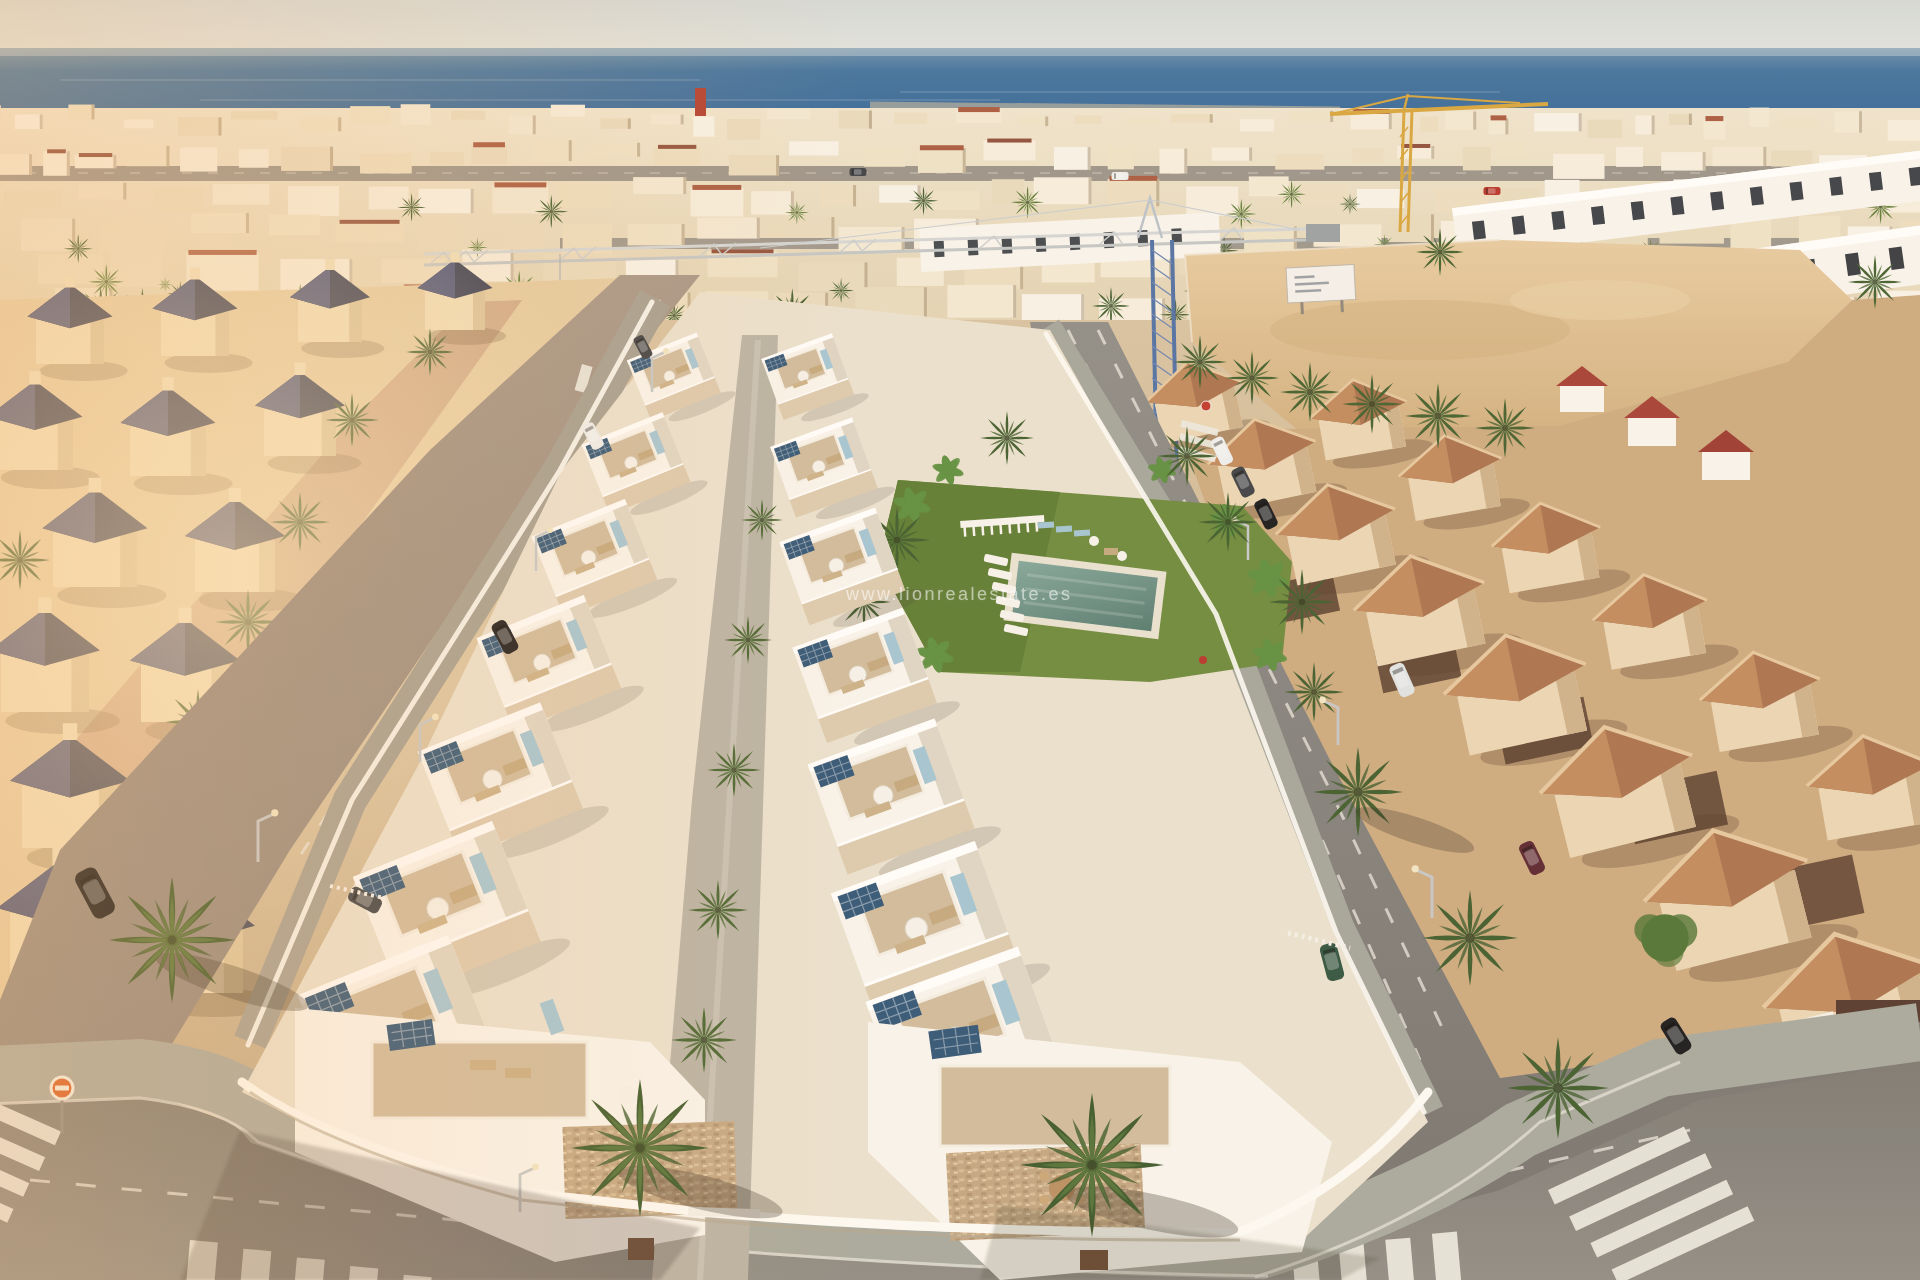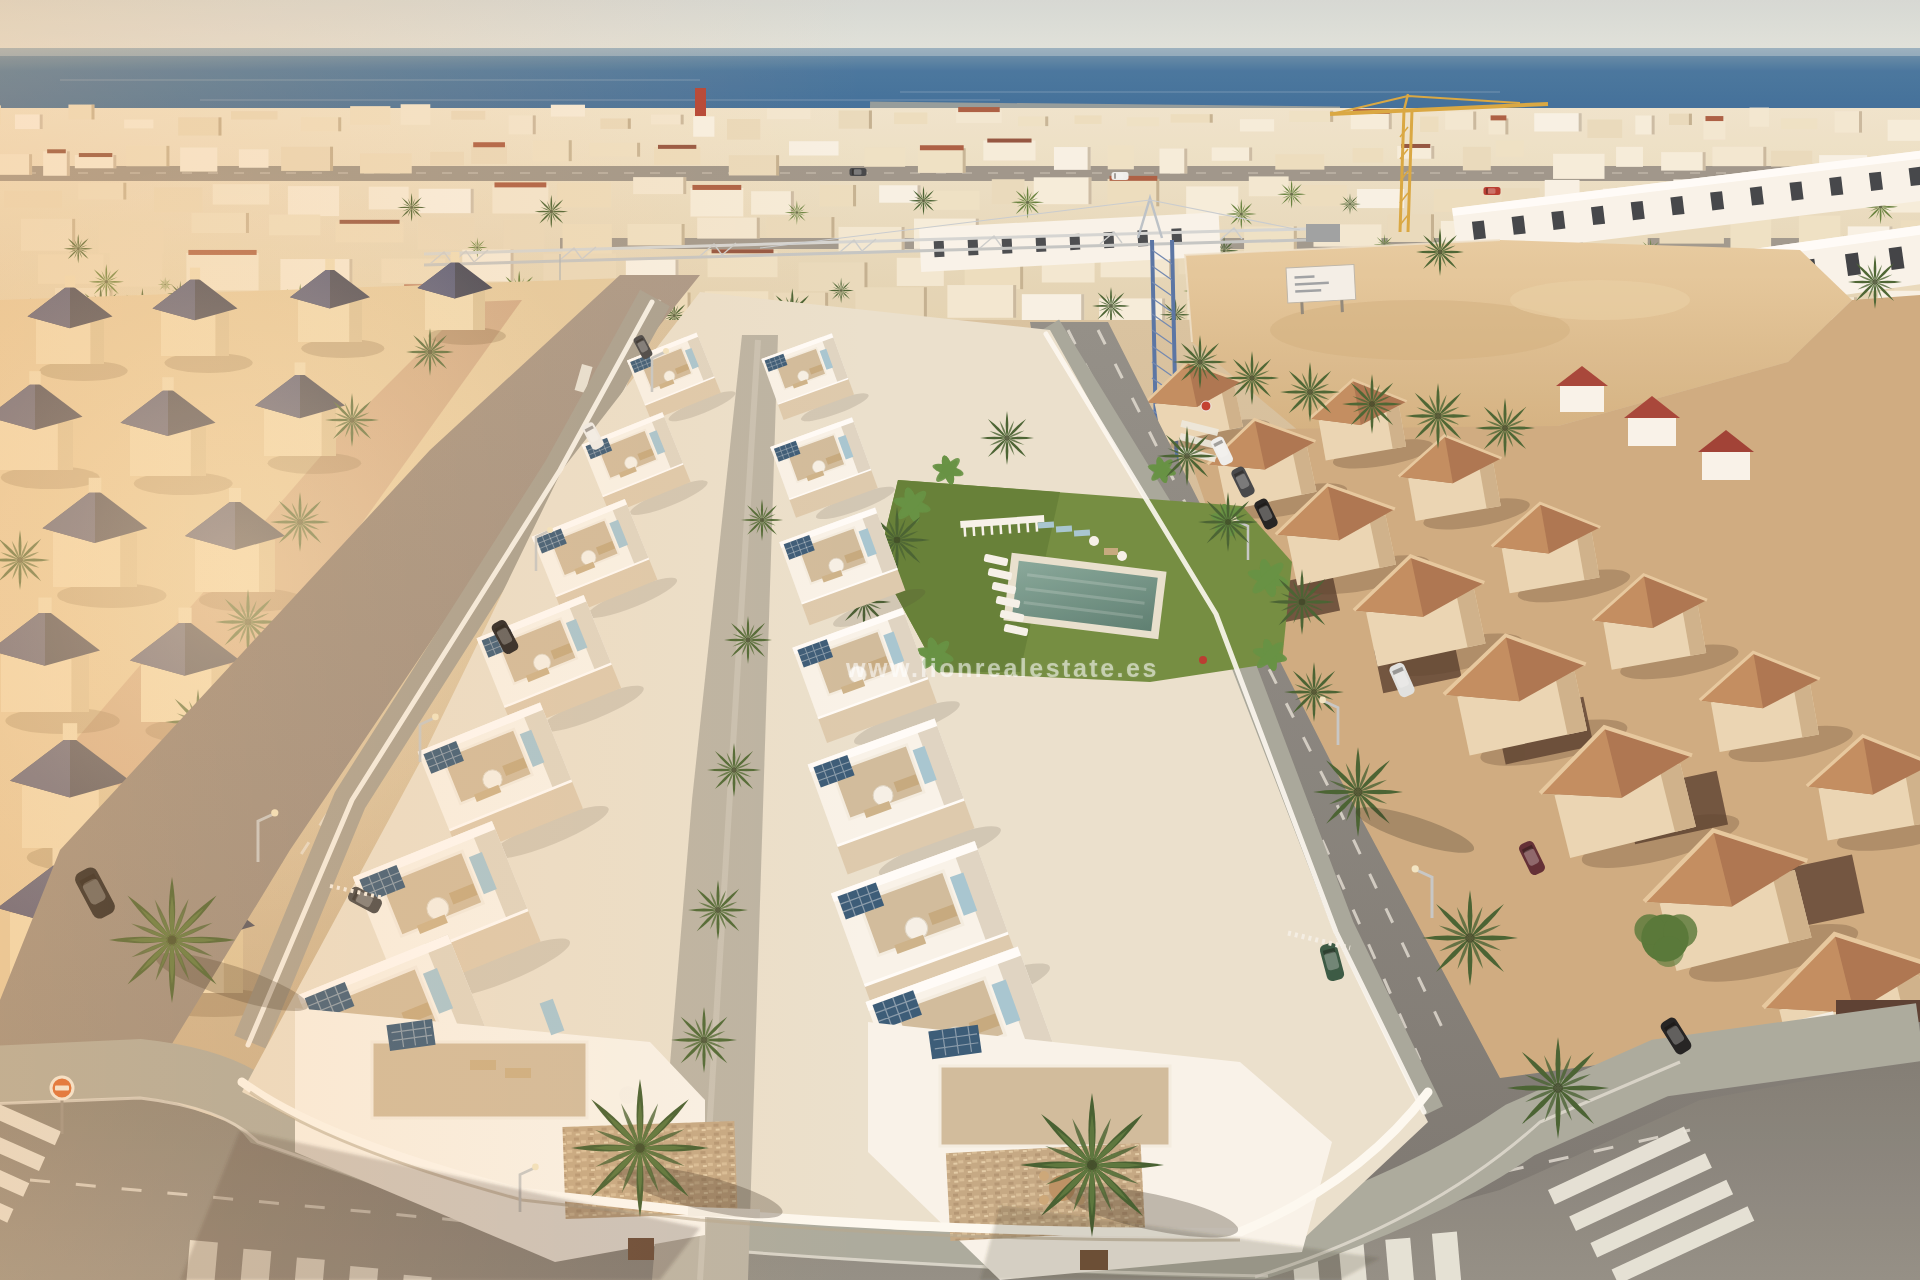"www.lionrealestate.es" .watermark { font-size: 25px -> 18px; font-weight: 700 -> 400; top: 654px -> 584px }
